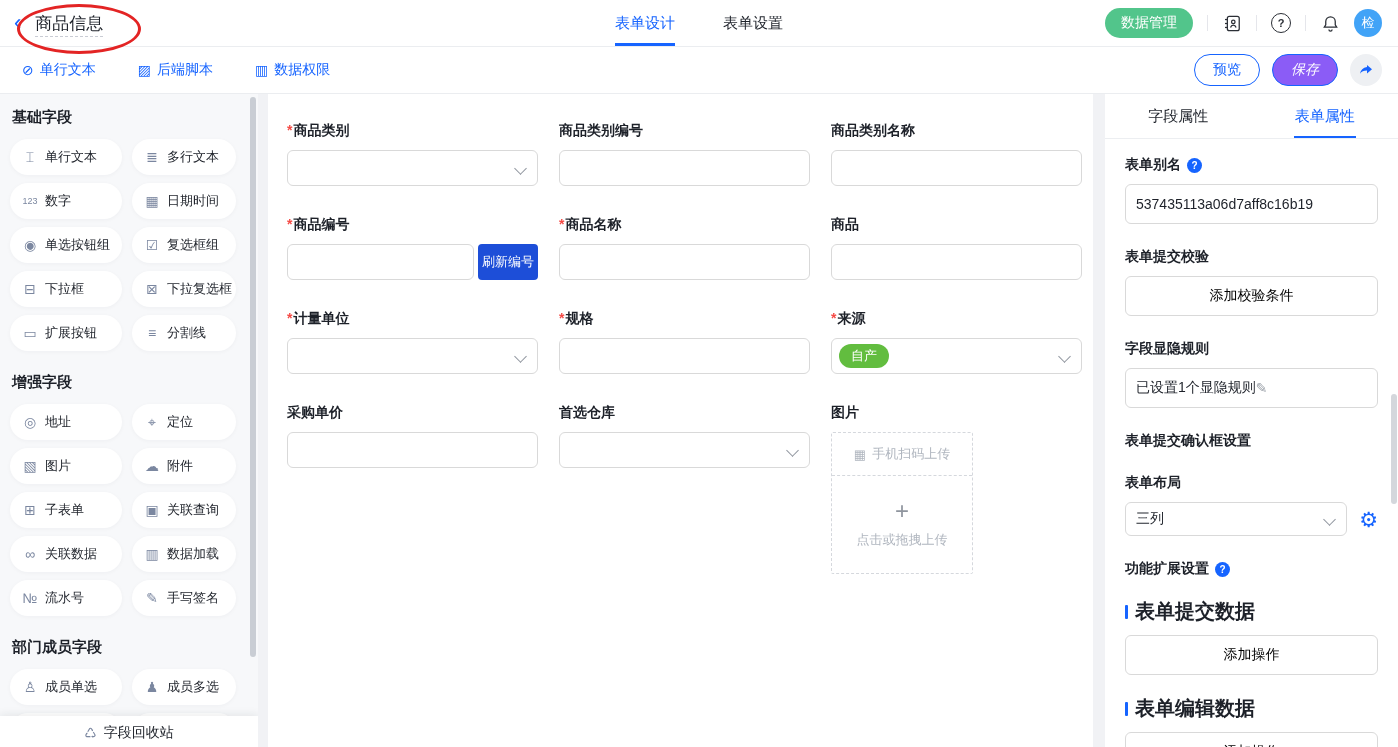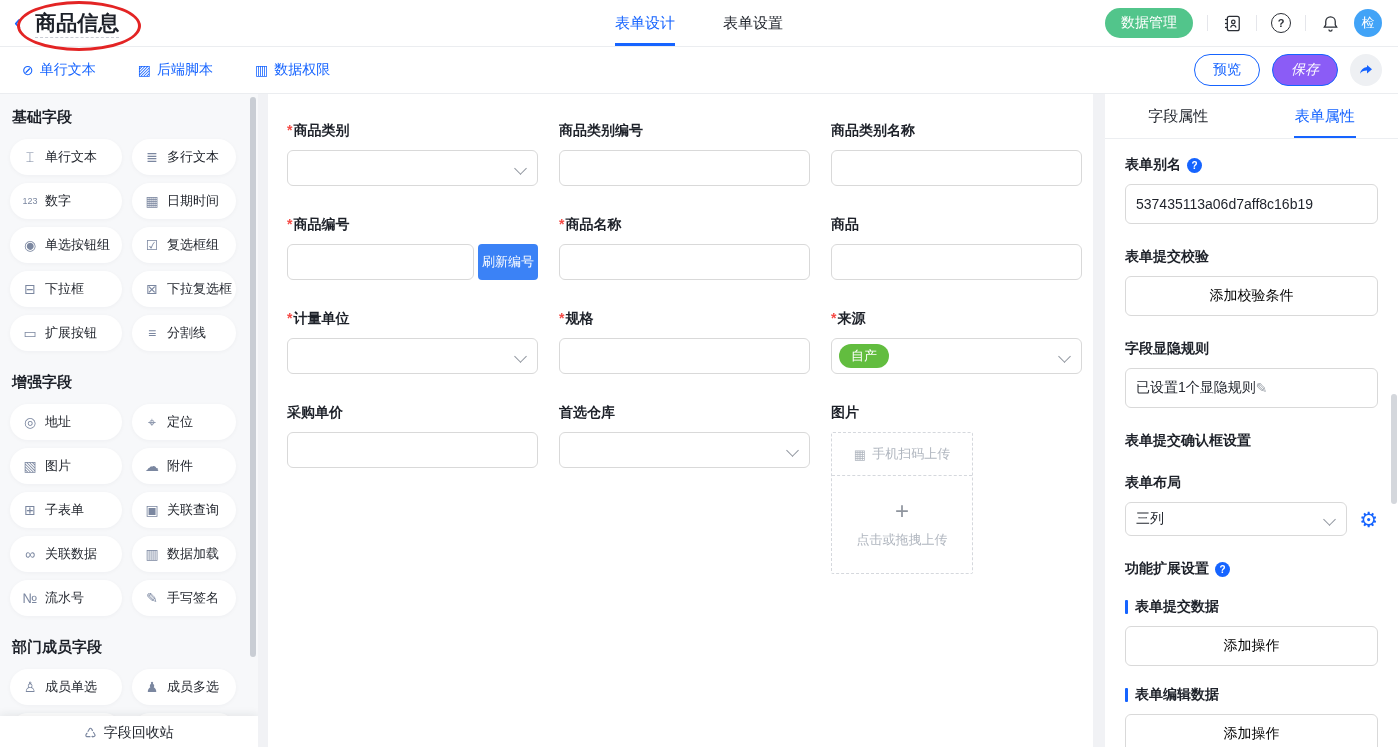"商品信息" .ftitle { font-size: 21px -> 17px; font-weight: 700 -> 400 }
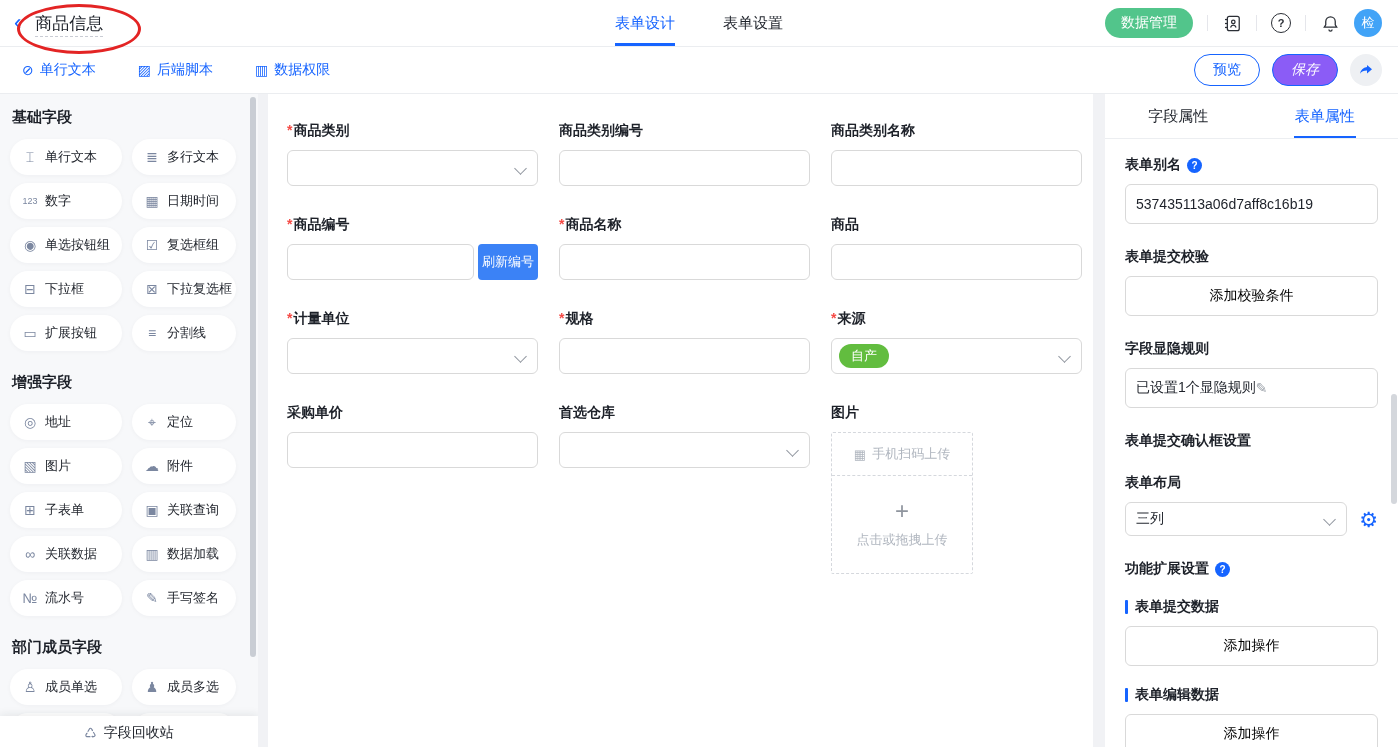"刷新编号" .refresh { background: #3b82f6 -> #1d4ed8 }
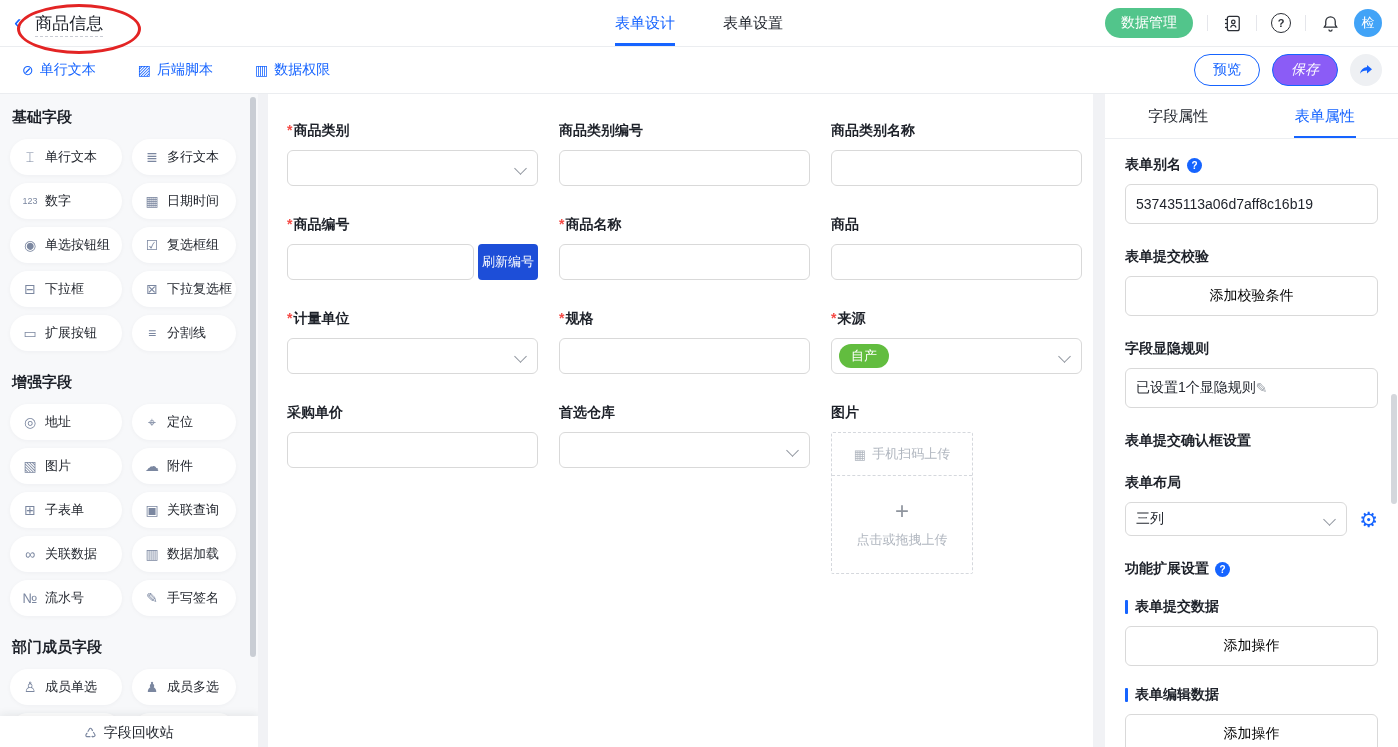"表单提交数据" .grouplab { font-size: 14px -> 20px }
